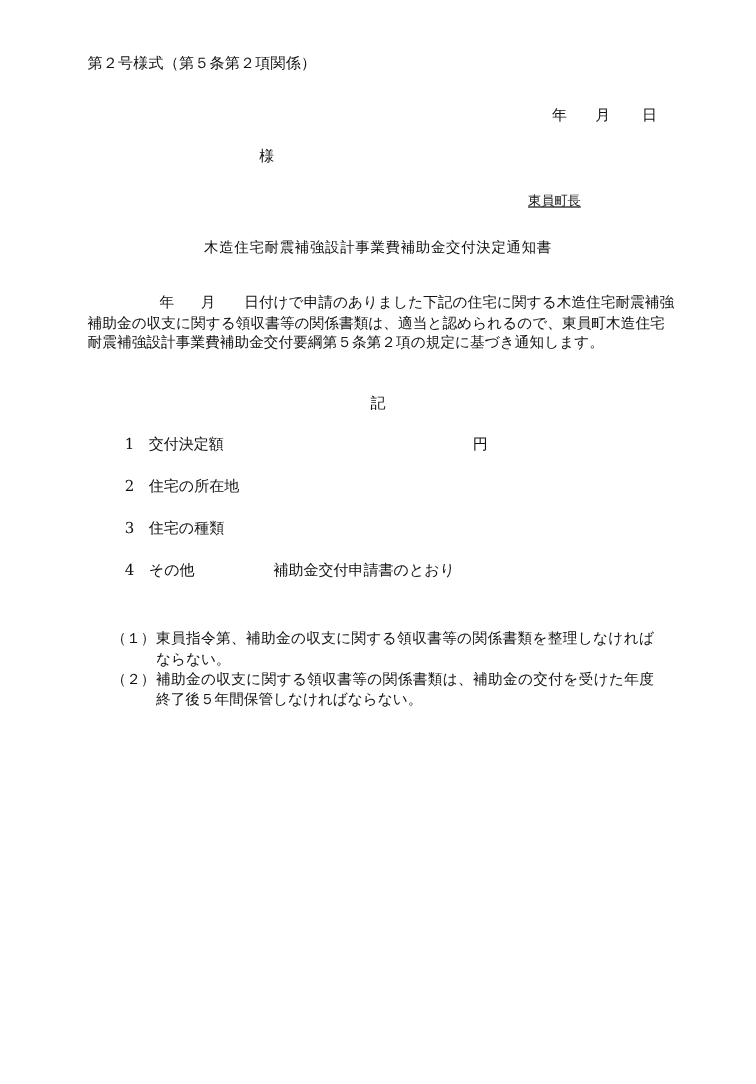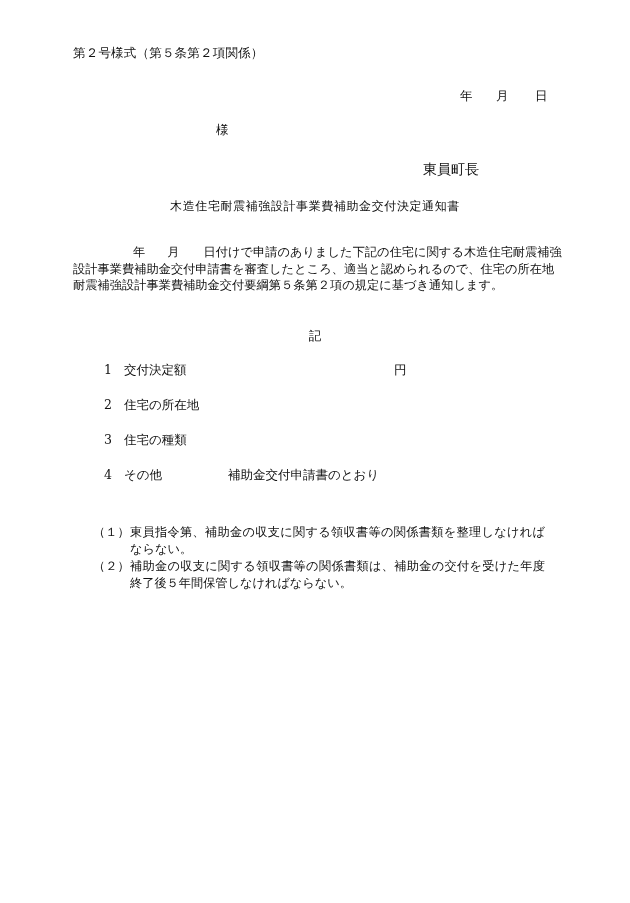"東員町長" .issuer { font-size: 14px -> 11px; left: 423px -> 440px; text-decoration: none -> underline }
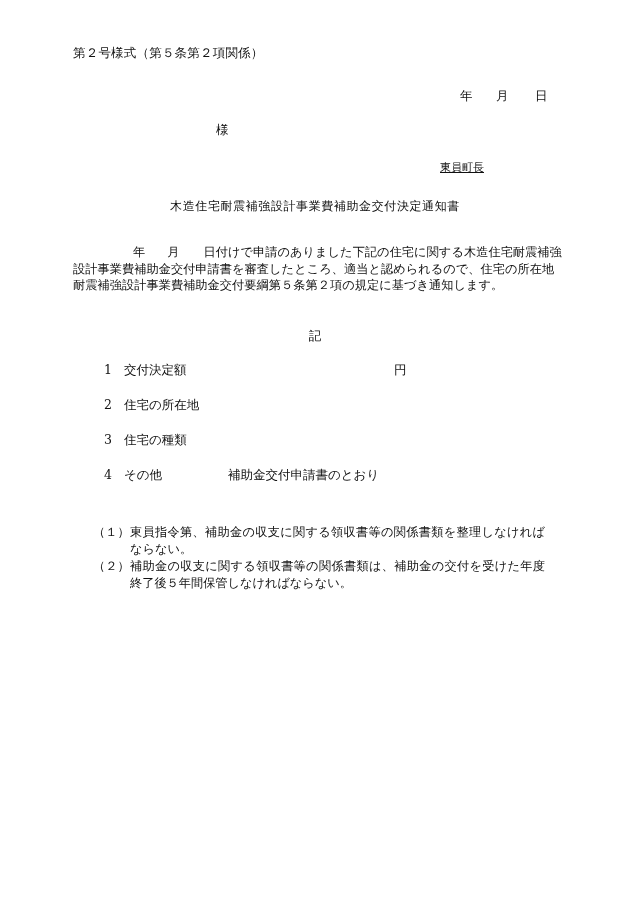"設計事業費補助金交付申請書を審査したところ、適当と認められるので、住宅の所在地" div.body-line { text: 設計事業費補助金交付申請書を審査したところ、適当と認められるので、住宅の所在地 -> 補助金の収支に関する領収書等の関係書類は、適当と認められるので、東員町木造住宅 }
